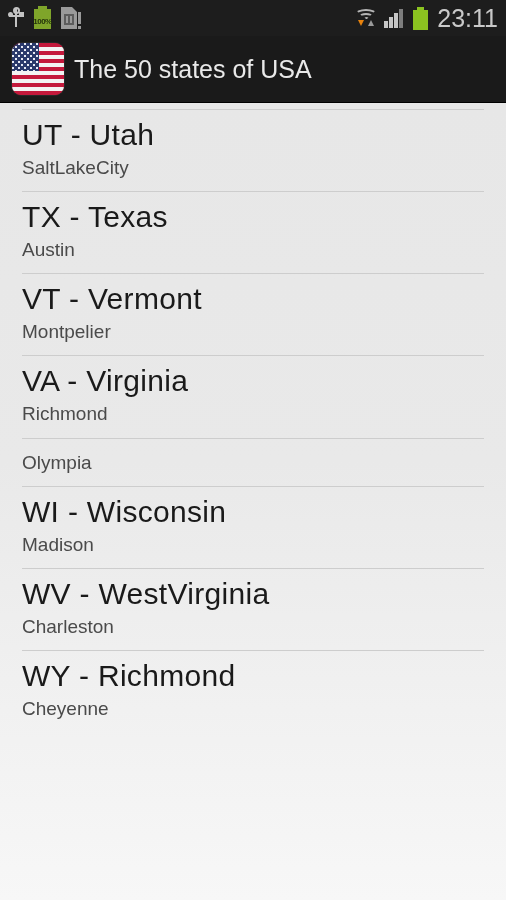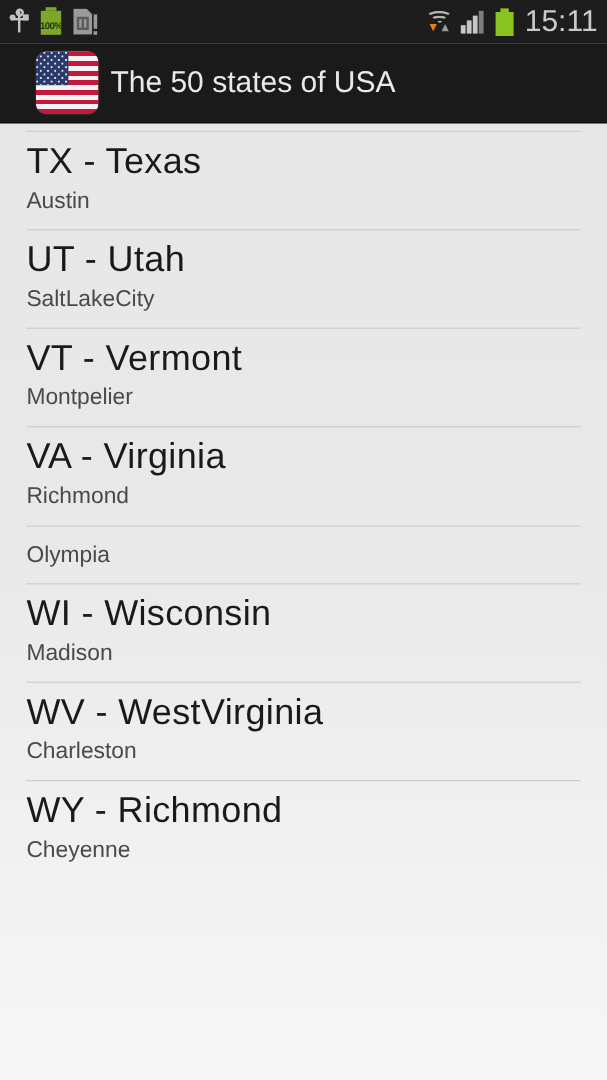"15:11" span.clock { text: 15:11 -> 23:11 }
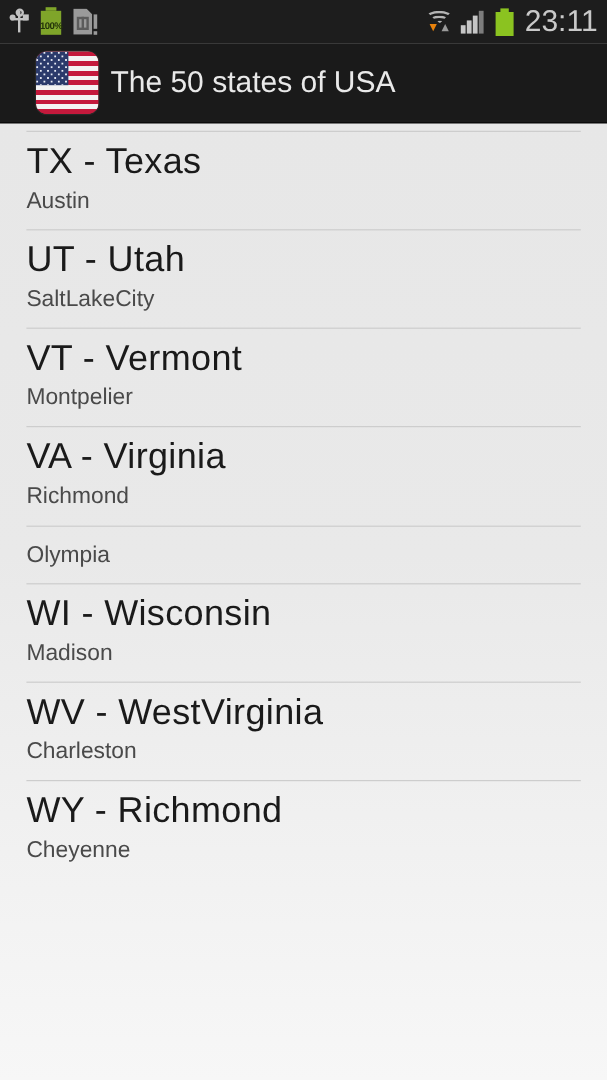"The 50 states of USA" .actionbar { padding-left: 30px -> 12px }
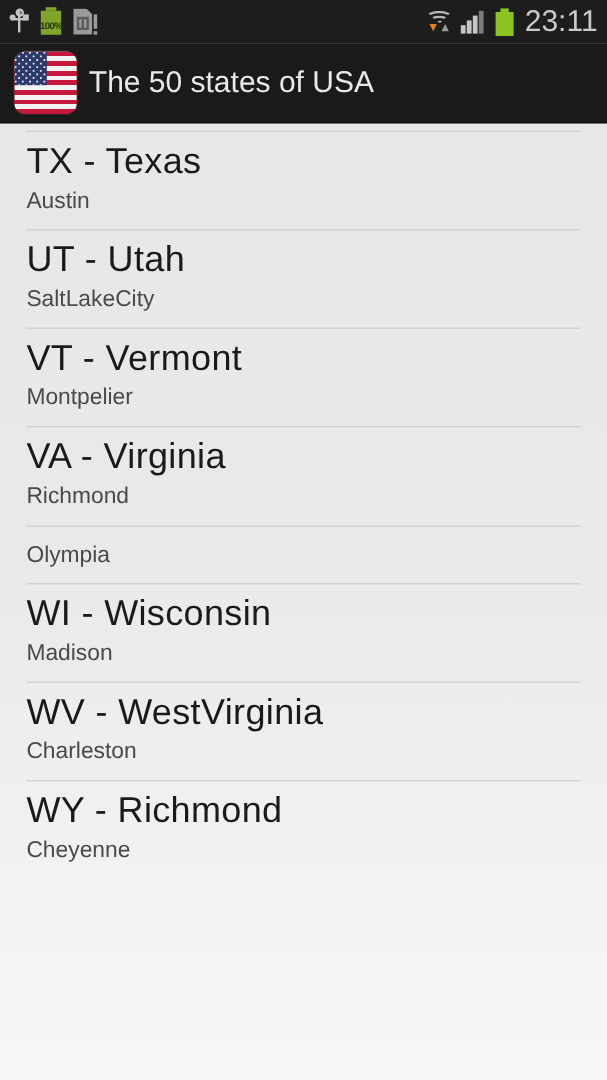"TX - Texas" div.row { order: before "UT - Utah" -> after "UT - Utah" }
